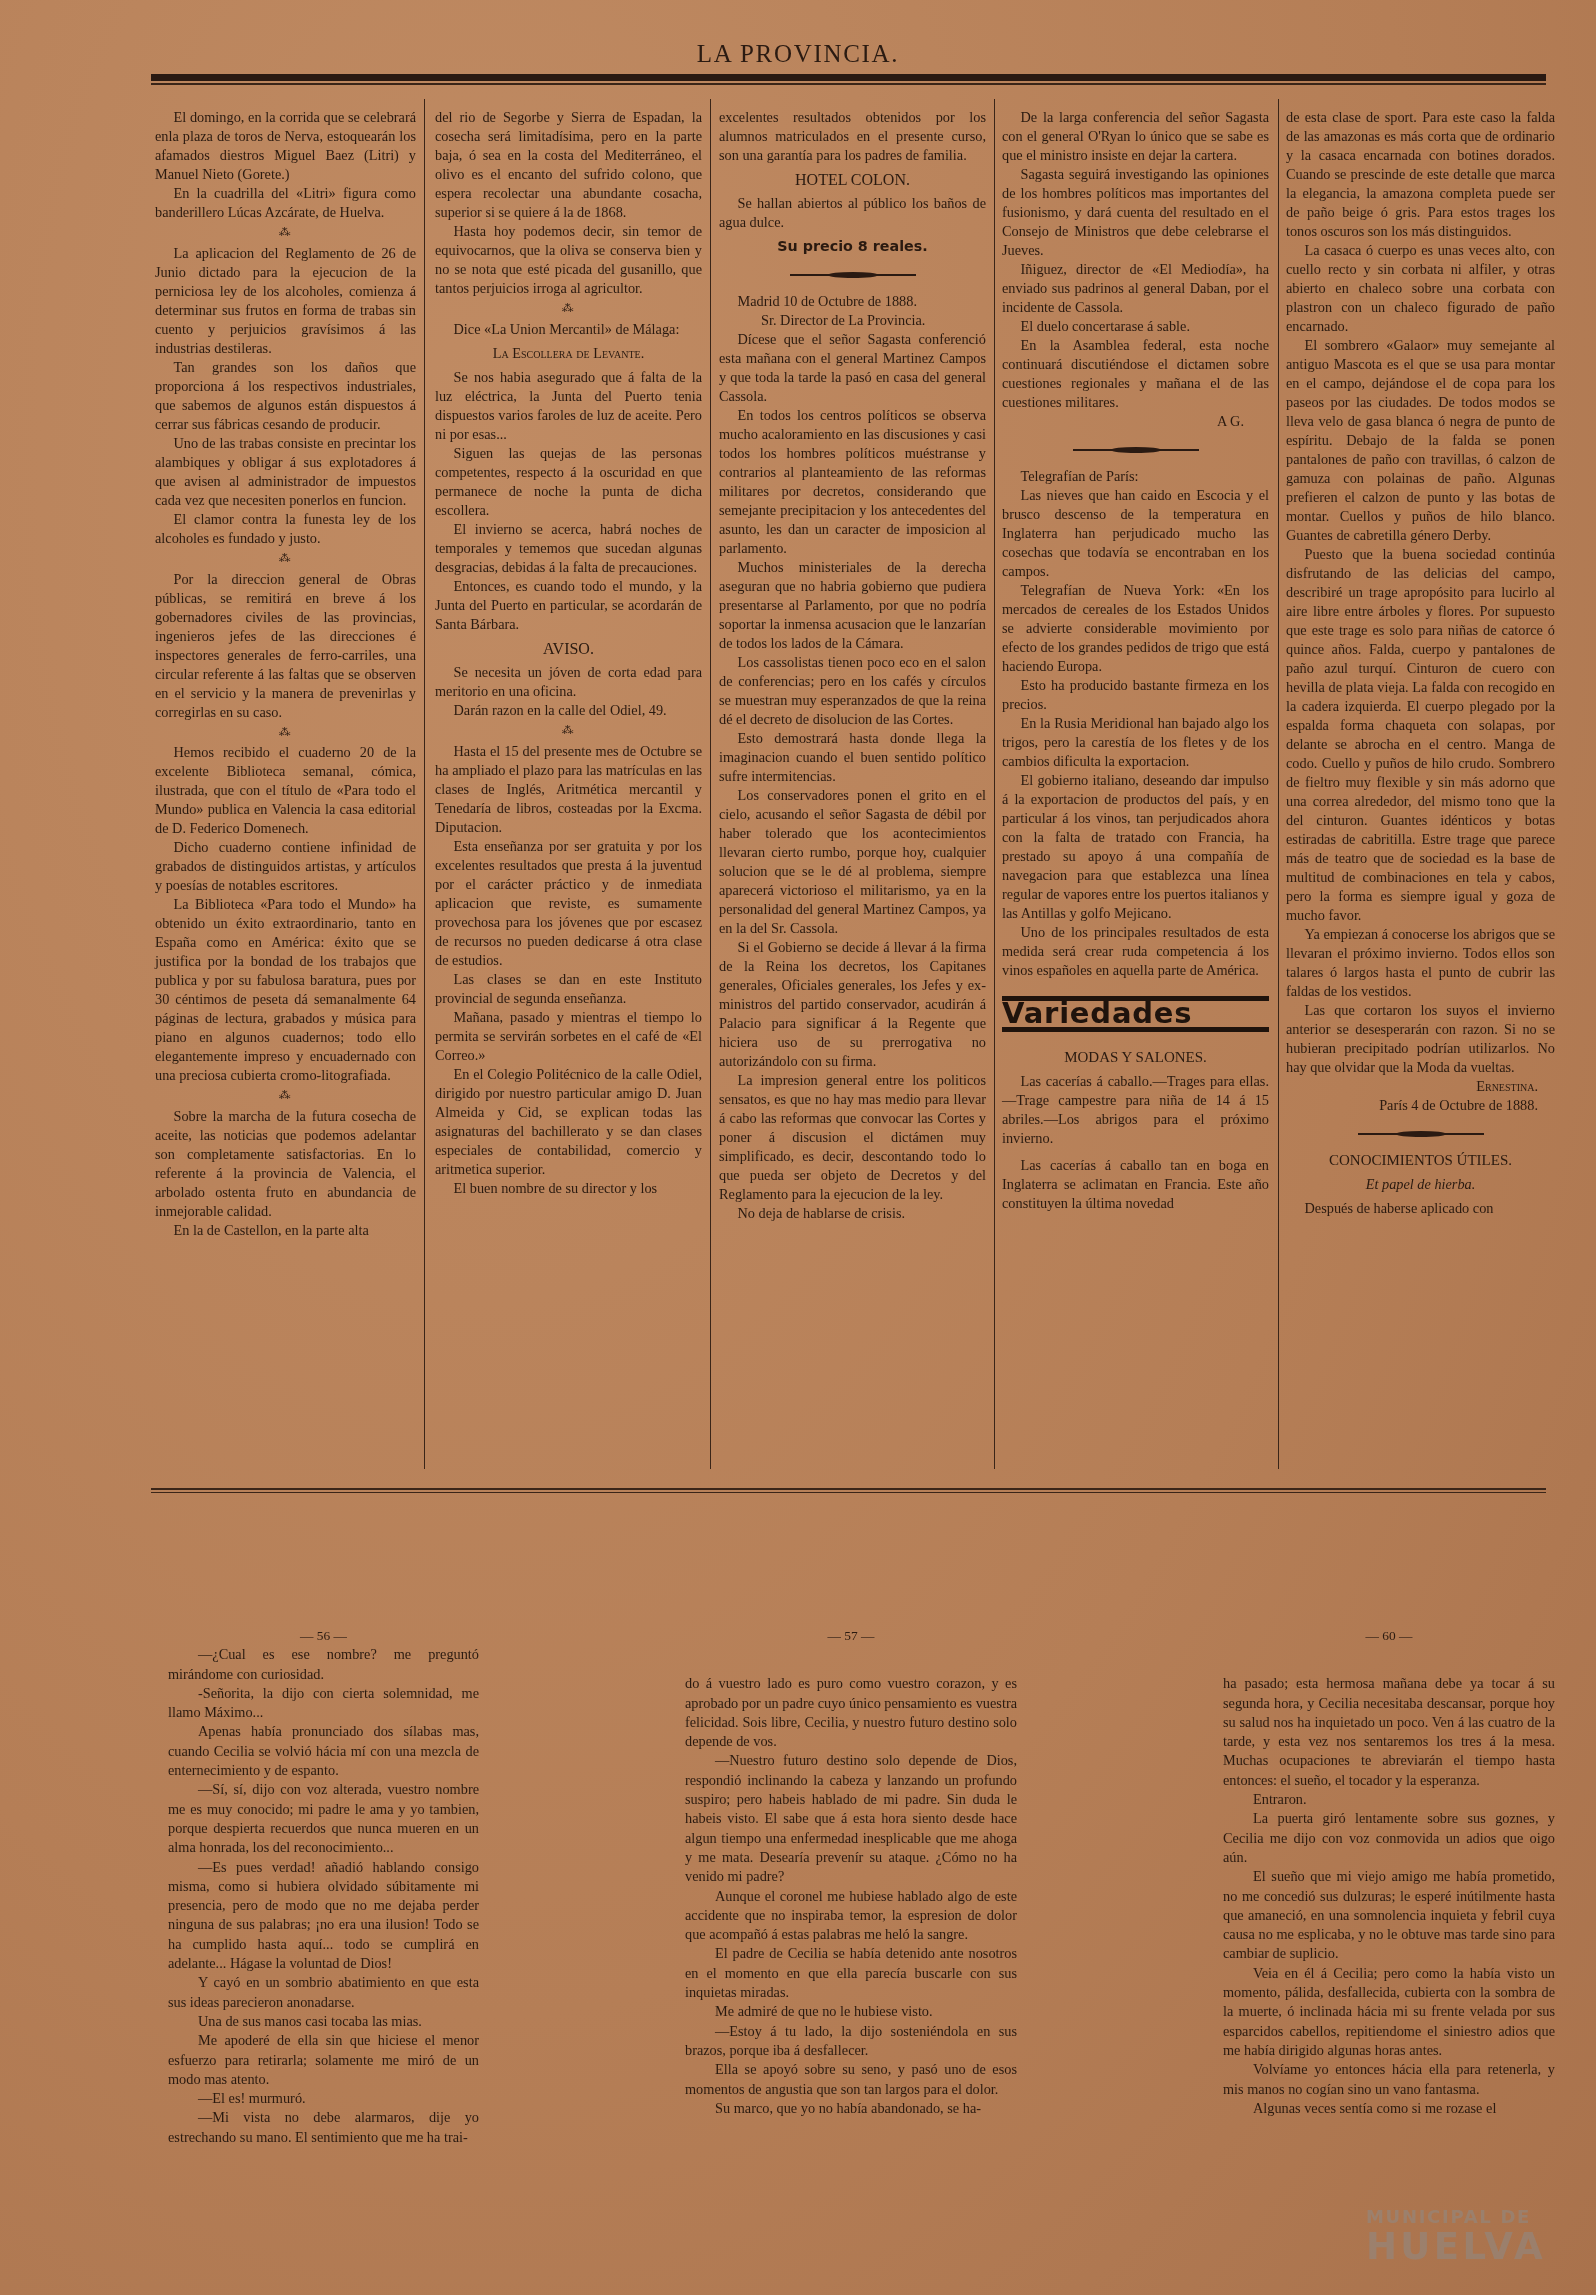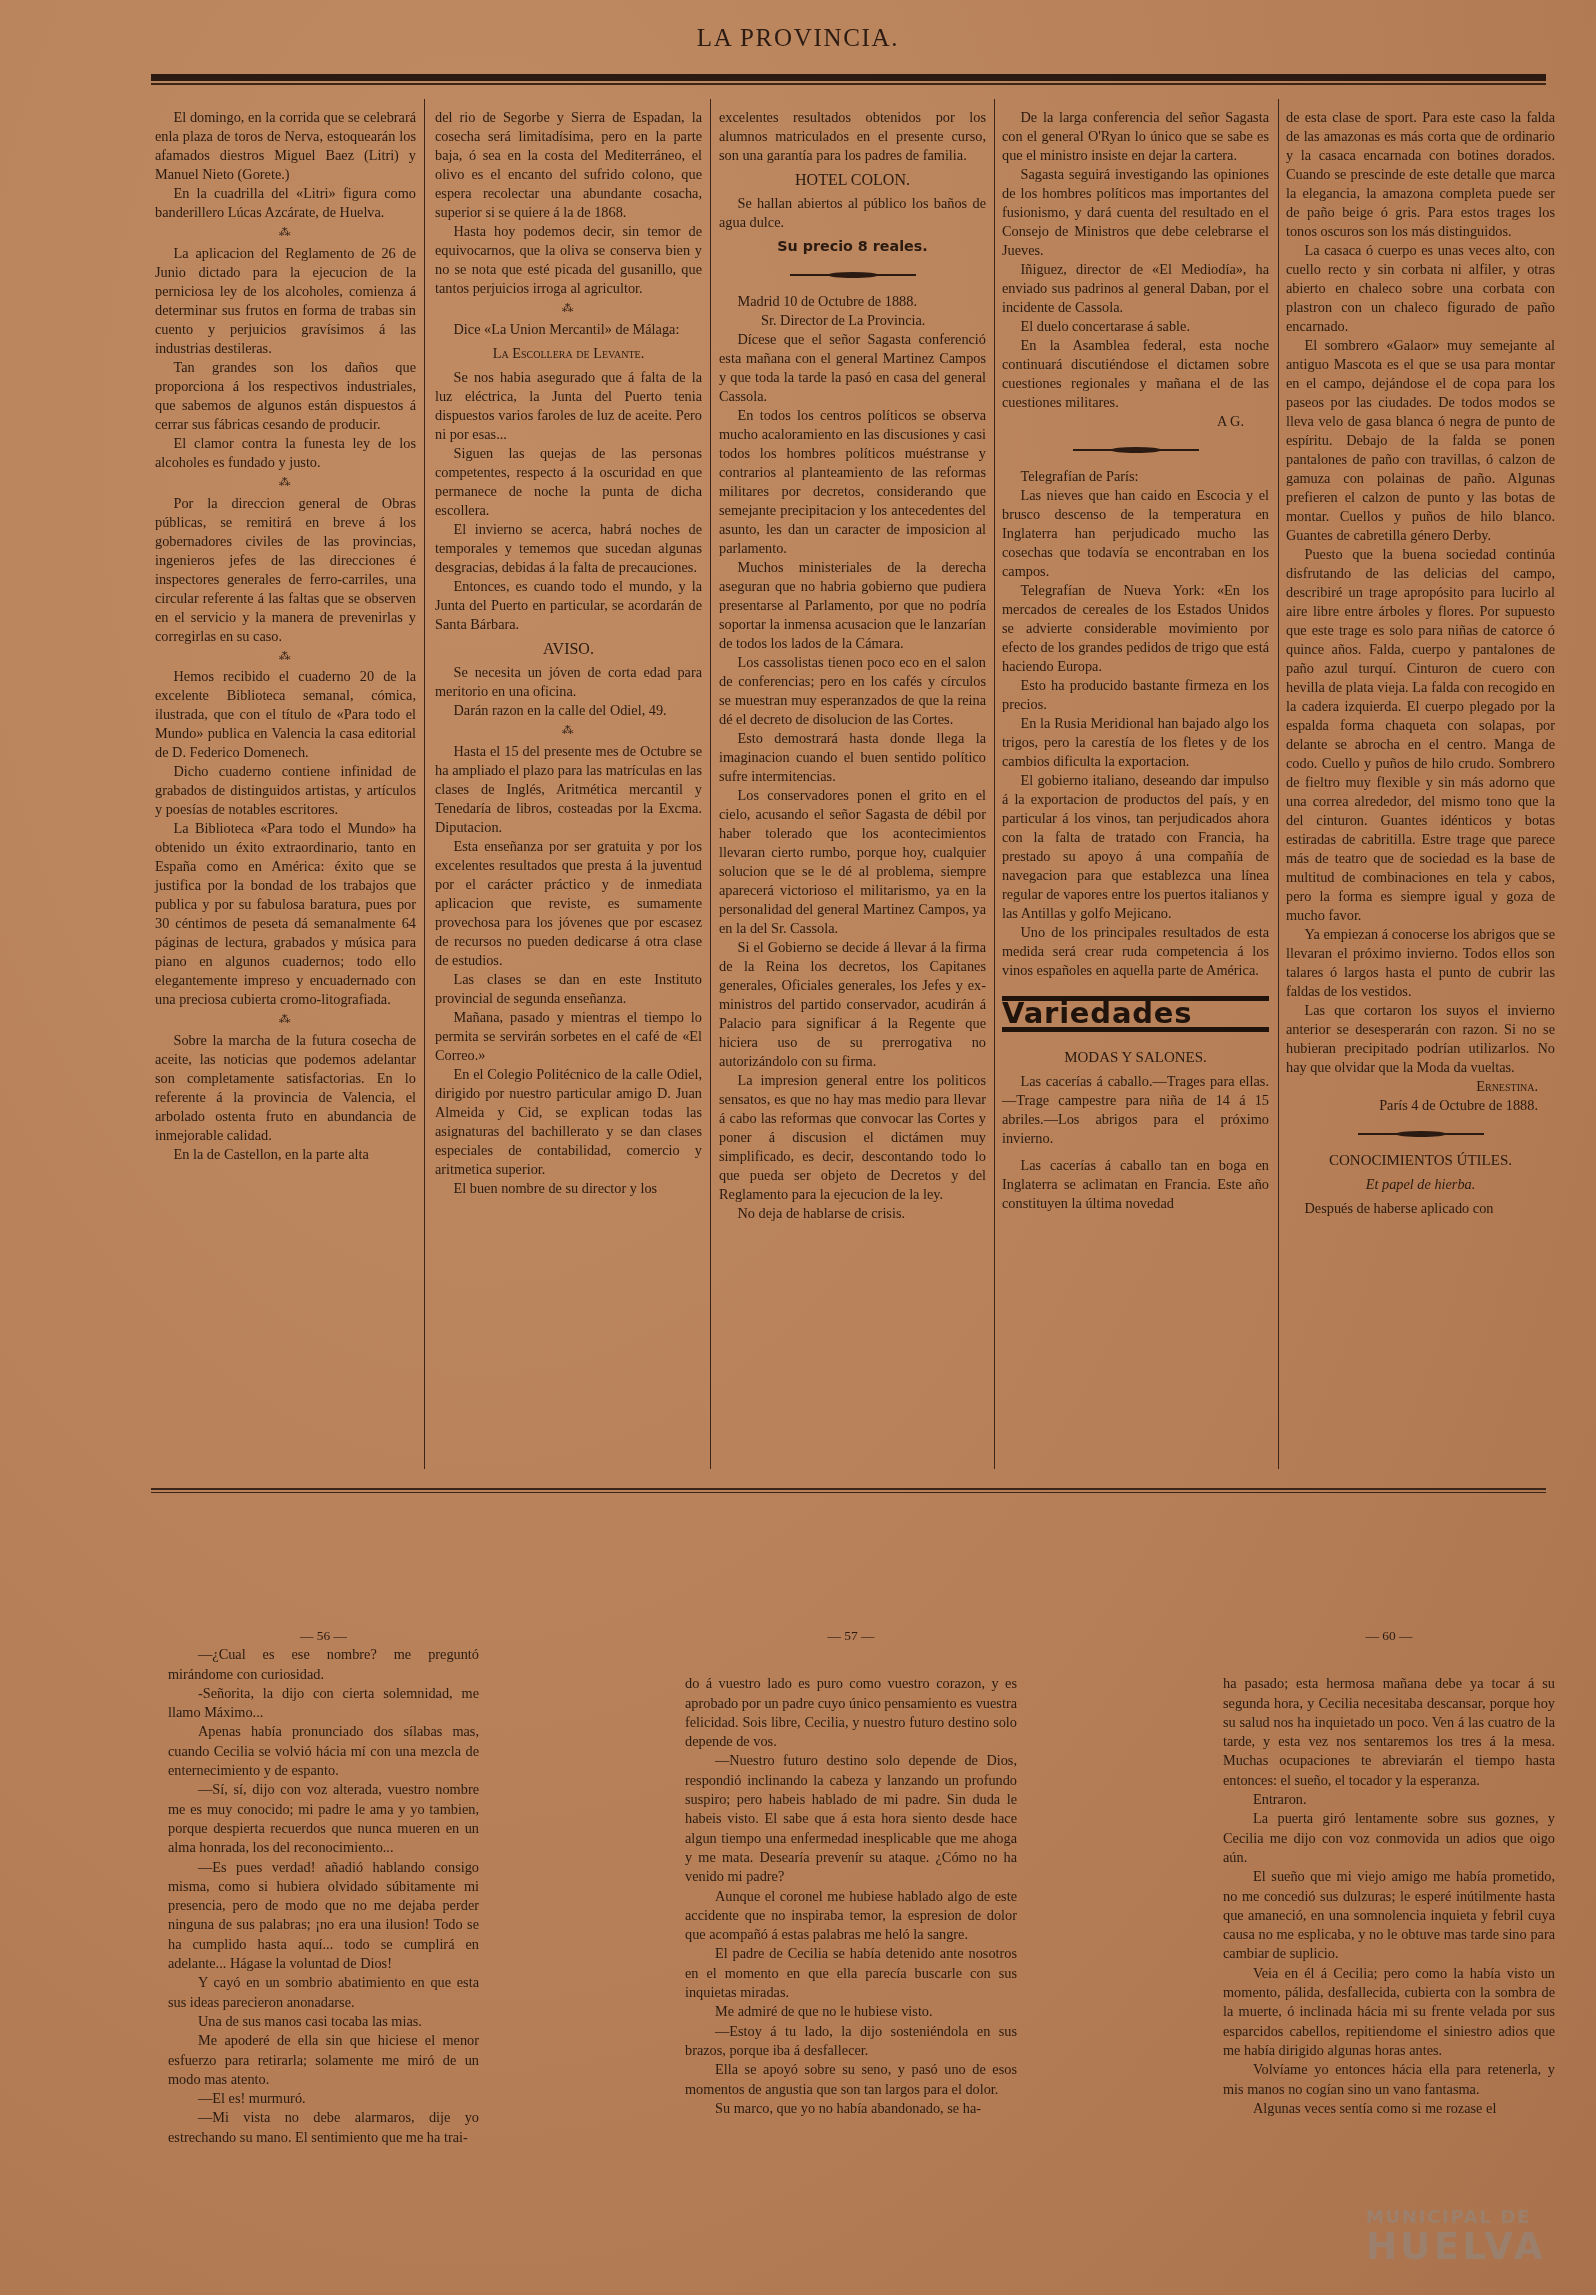"LA PROVINCIA." .masthead { top: 24px -> 40px }
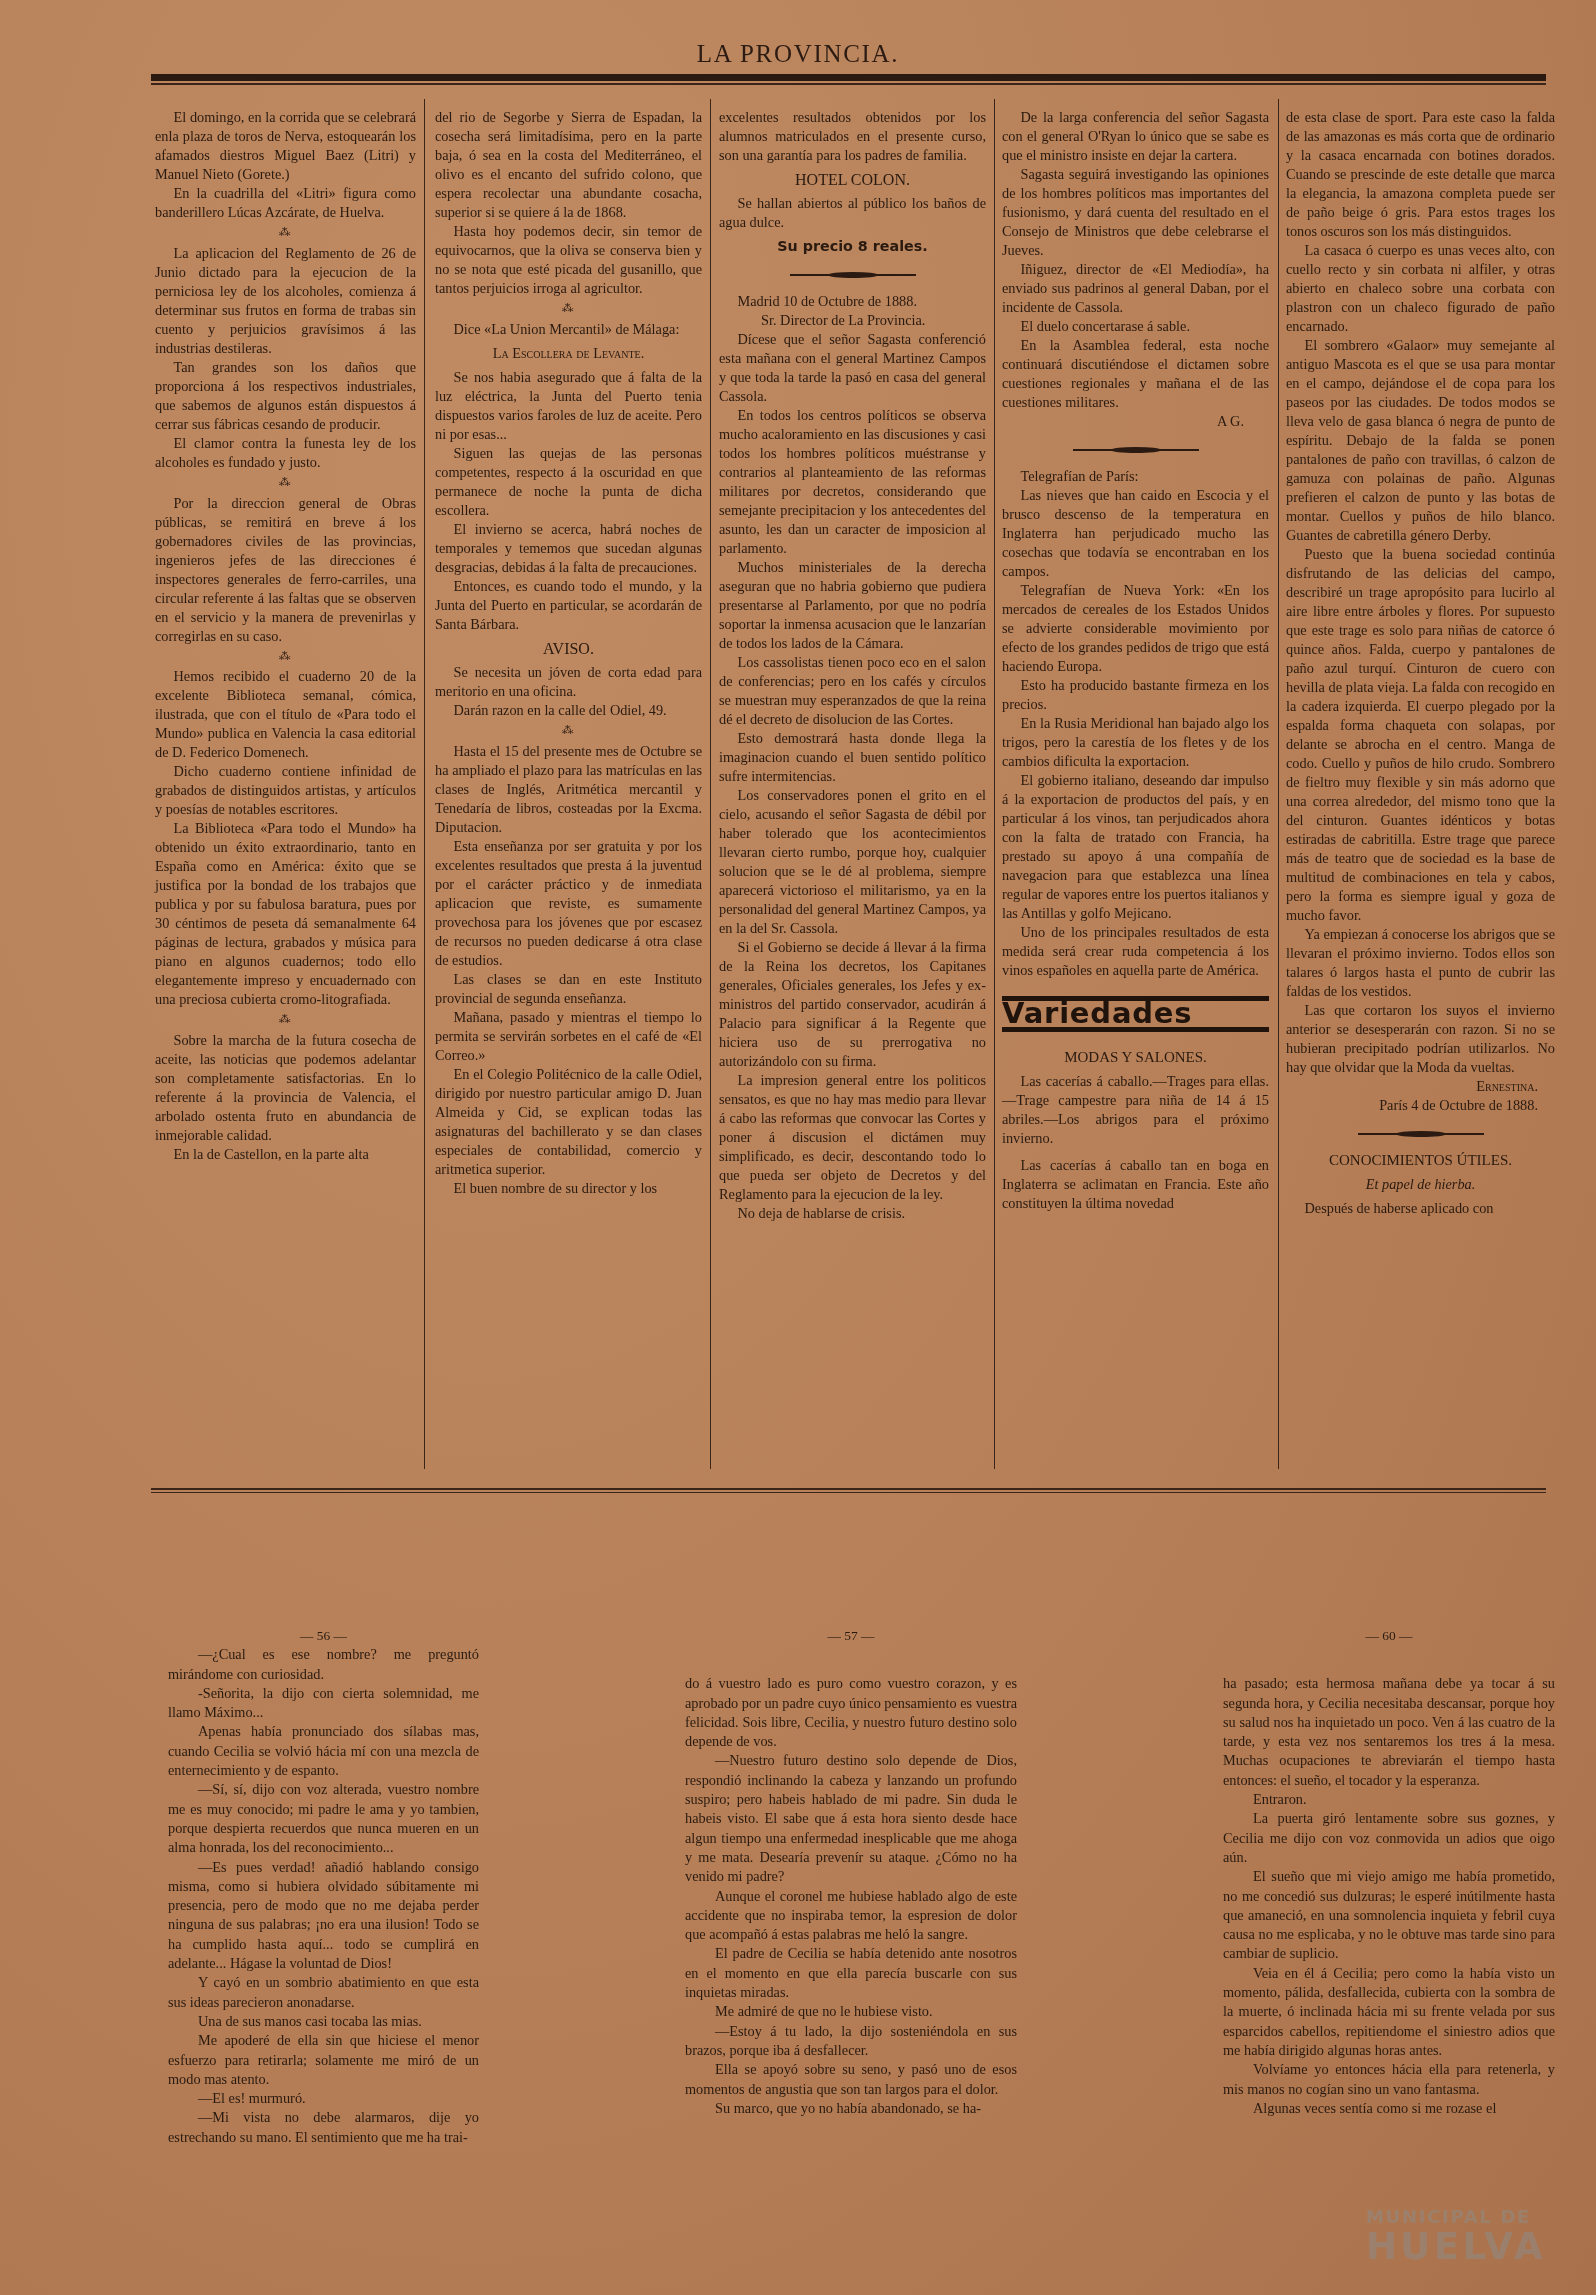"Uno de las trabas consiste" p { html: none -> <p>Uno de las trabas consiste en precintar los alambiques y obligar á sus explotadores á que avisen al administrador de impuestos cada vez que necesiten ponerlos en funcion.</p> }
